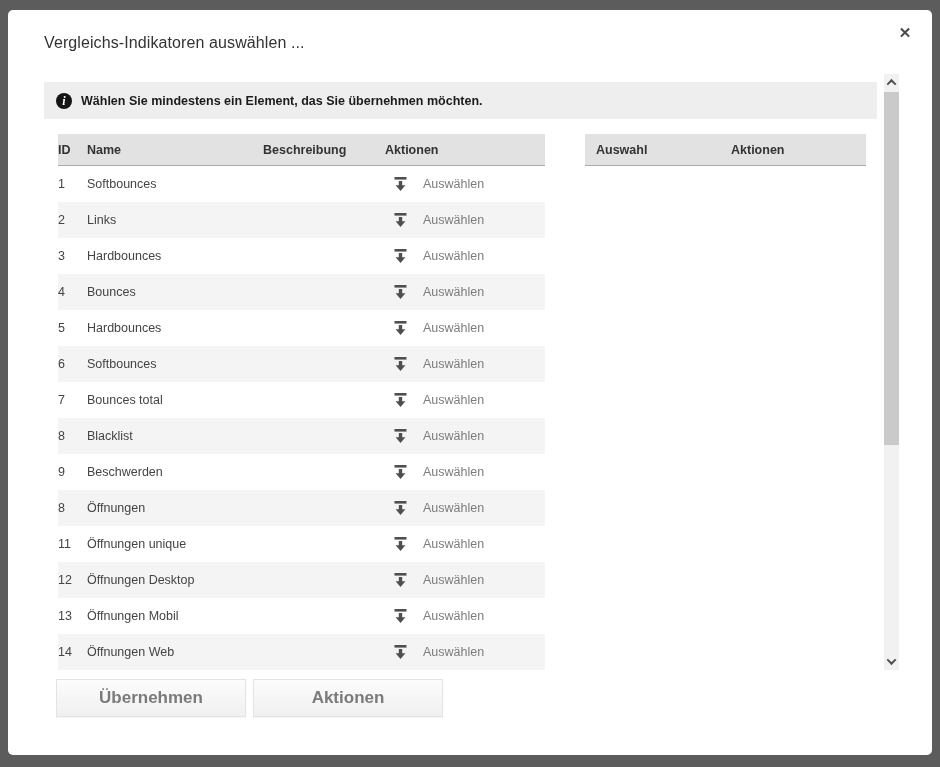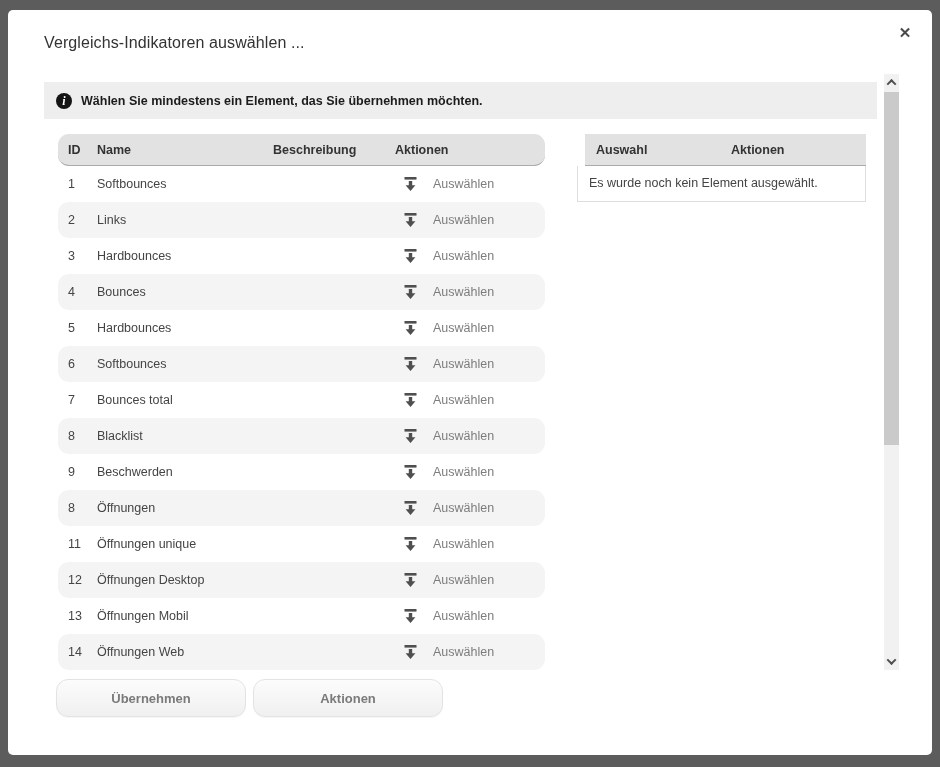"ID" .table-left .thead, .table-left .trow { border-radius: 11px -> none; padding-left: 10px -> none }
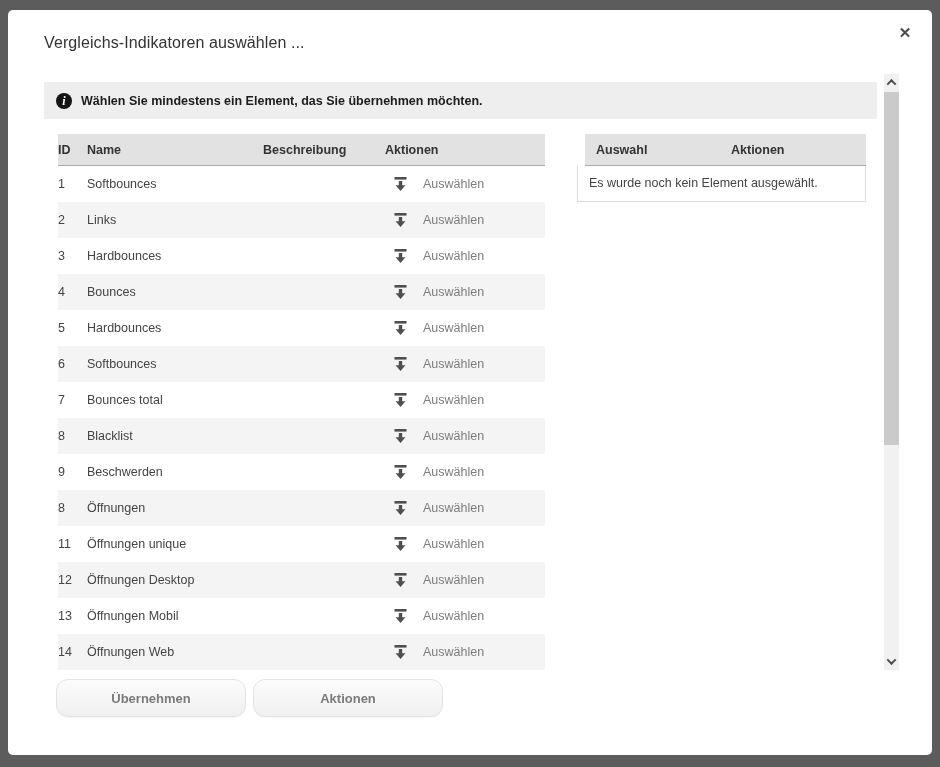"Es wurde noch kein Element" div.empty-row { html: <div>Es wurde noch kein Element ausgewählt.</div> -> none }
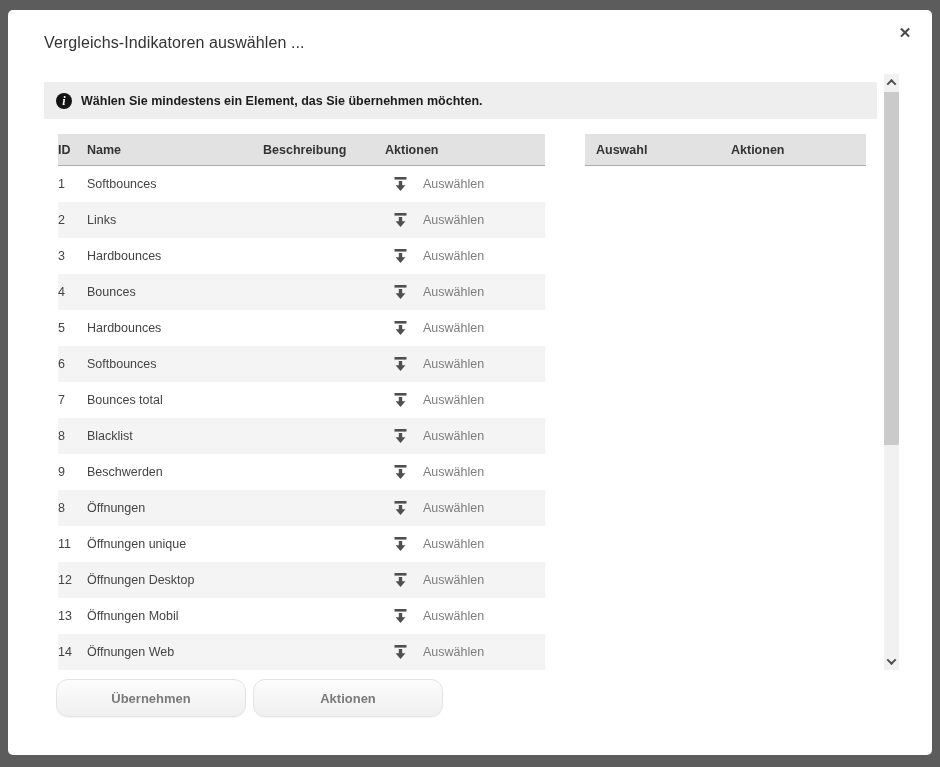"Übernehmen" .btn { border-radius: 12px -> 0; font-size: 13px -> 17px }
